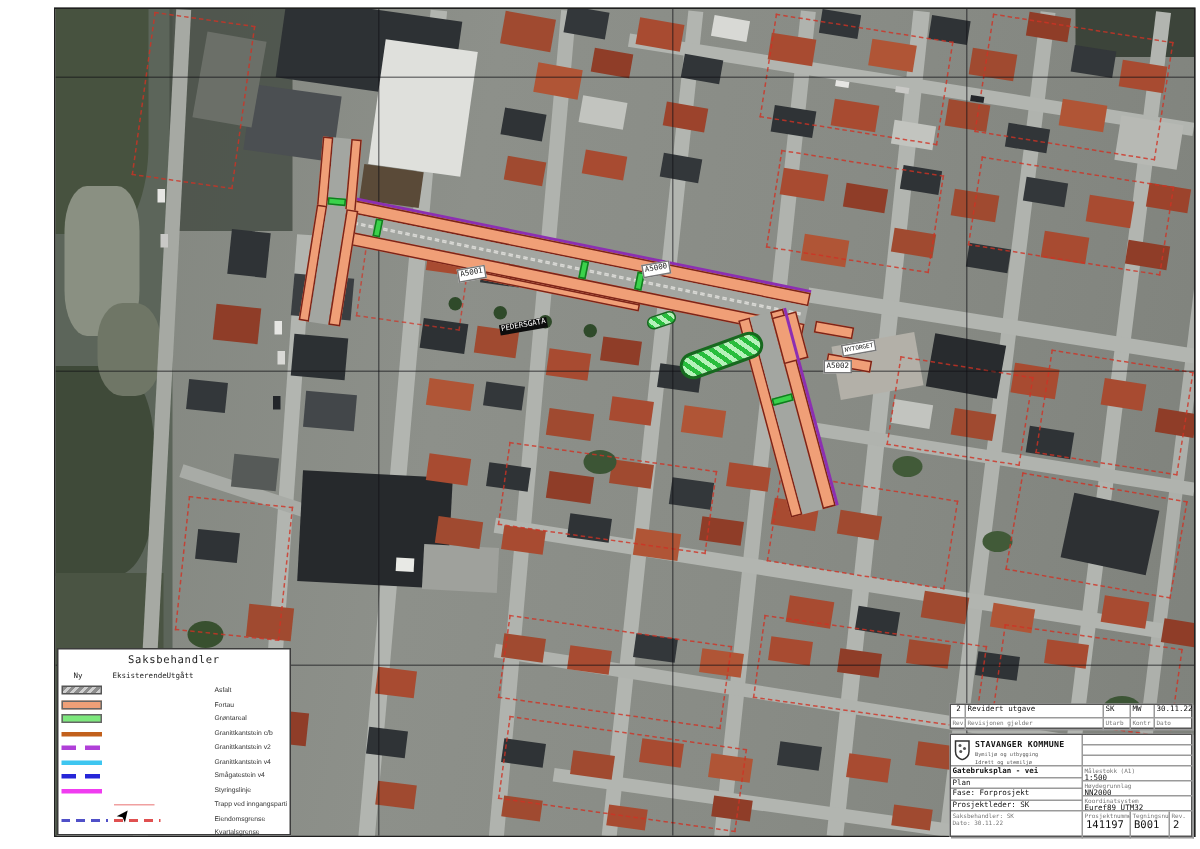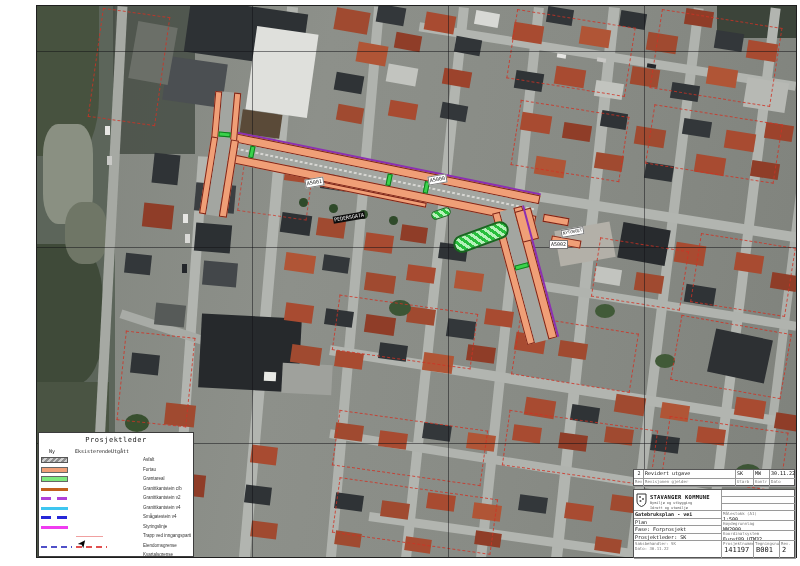"Prosjektleder" div.lg-title { text: Prosjektleder -> Saksbehandler }
